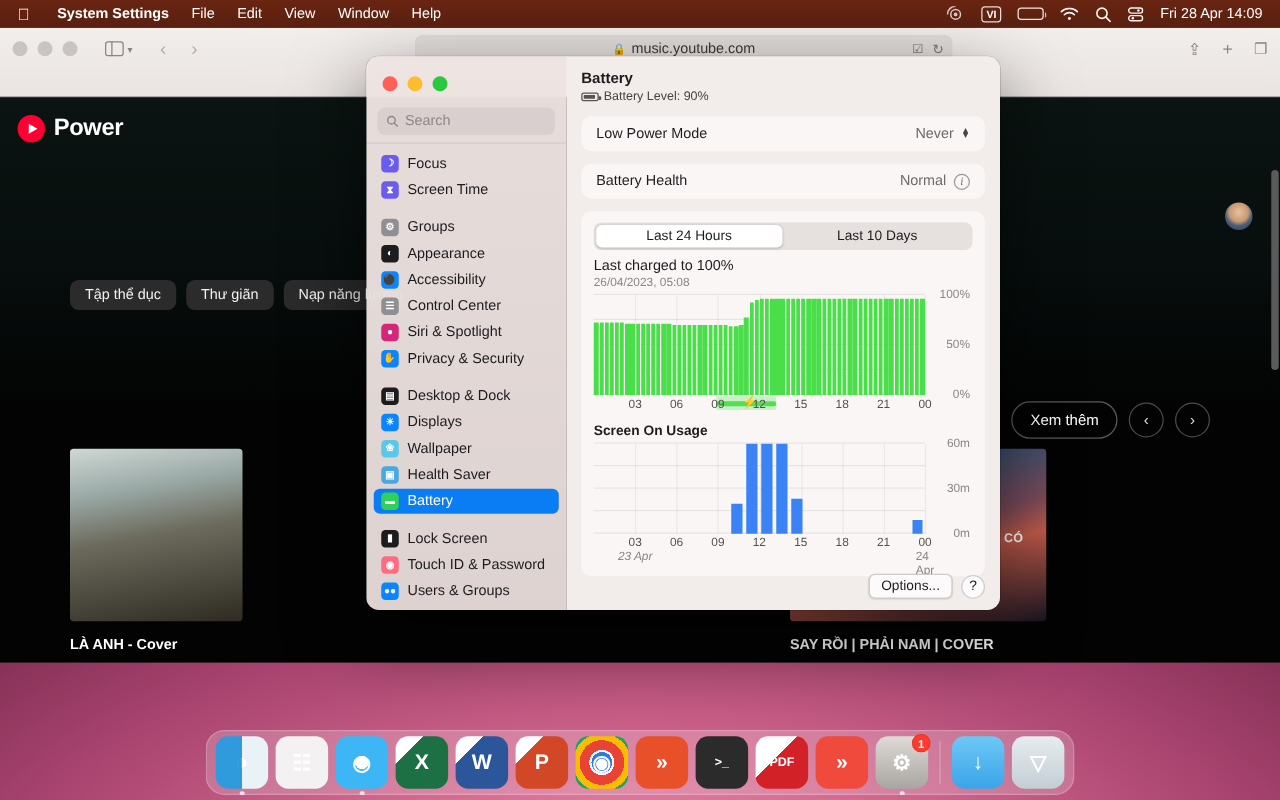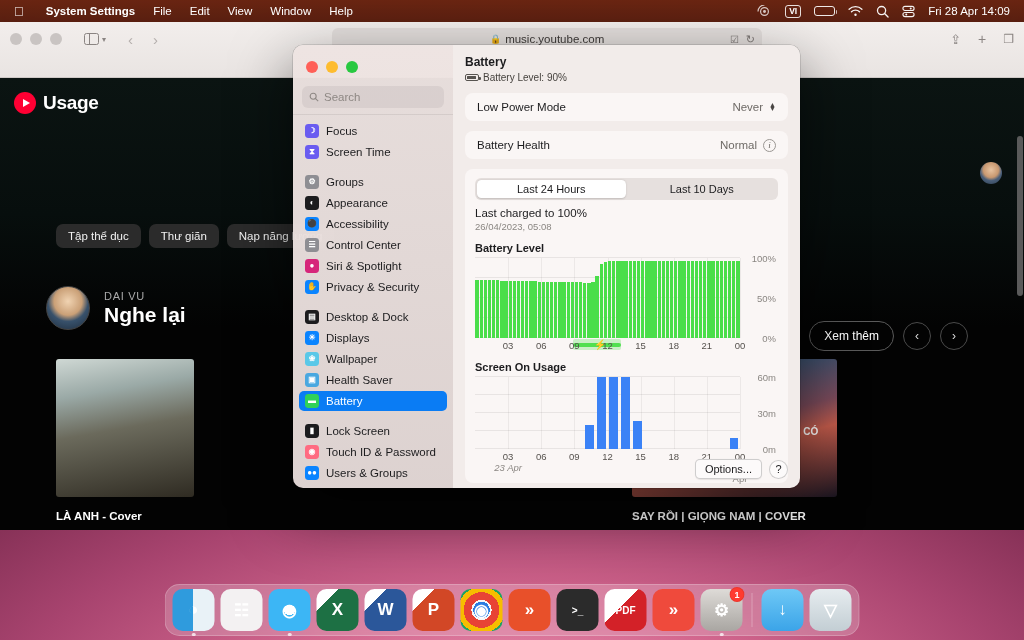"Usage" span.ytm-word { text: Usage -> Power }
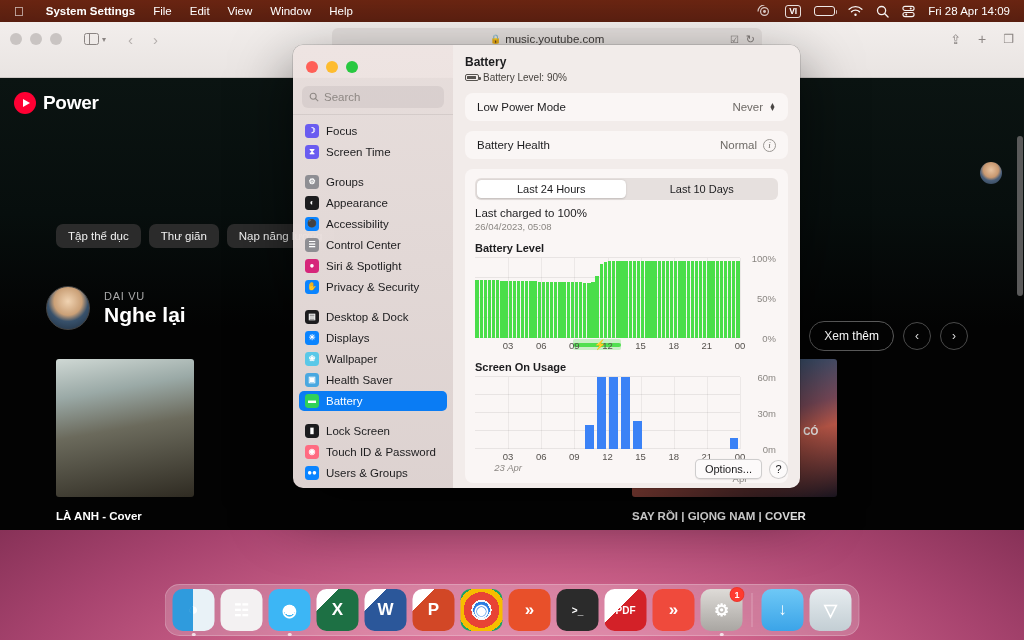"Battery Level" div.chart-title { html: <div>Battery Level</div> -> none }
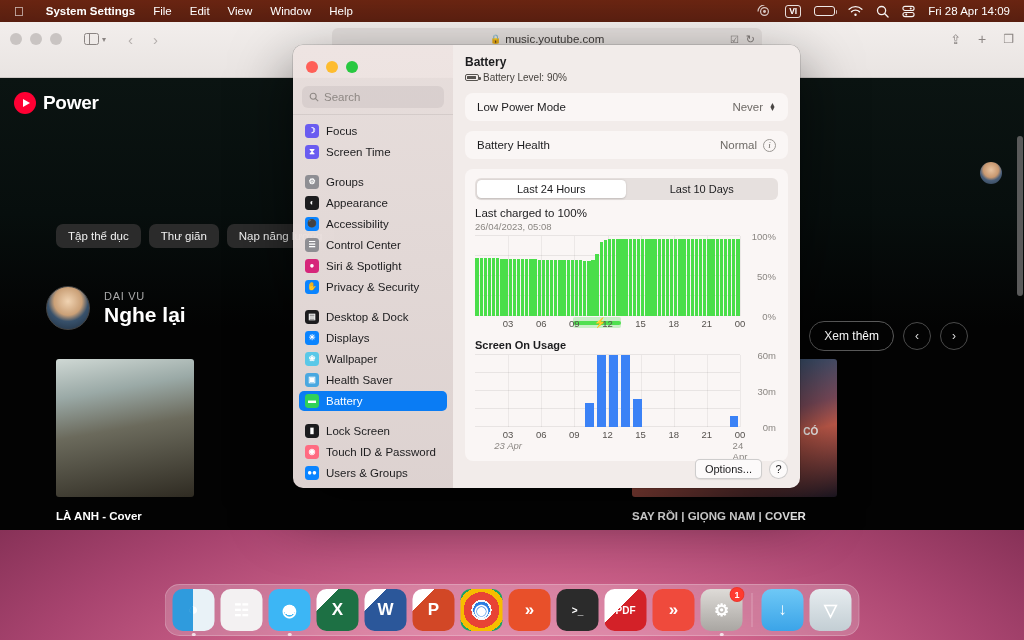"DAI VU" div.shelf-head { html: <div> <div></div> <div> <div>DAI VU</div> <div>Nghe lại</div> </div> </div> -> none }
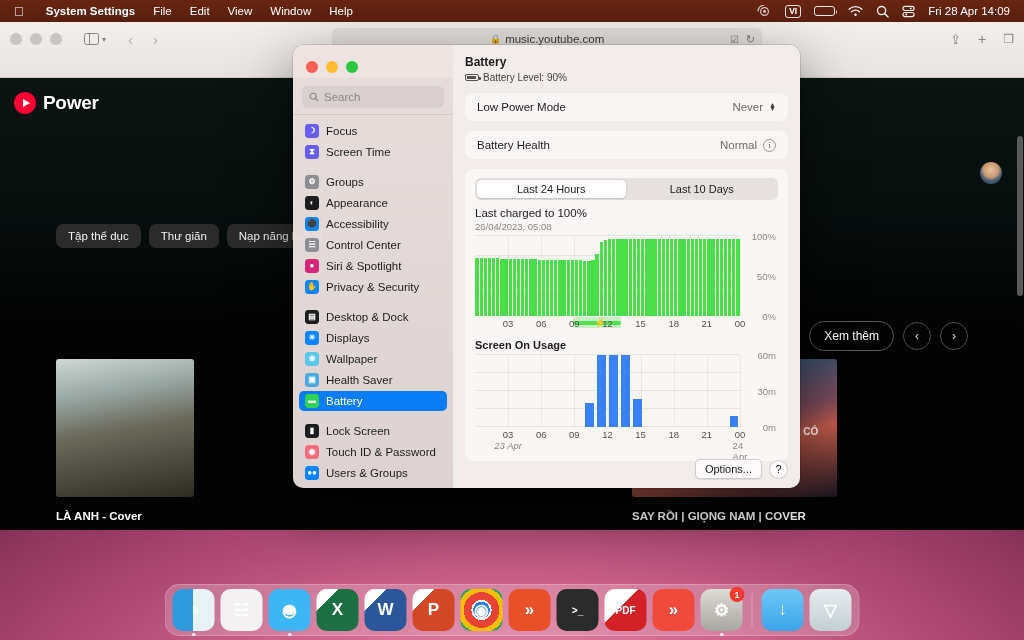"SAY RỒI | GIỌNG NAM" div.c-title { text: GIỌNG -> PHẢI }
